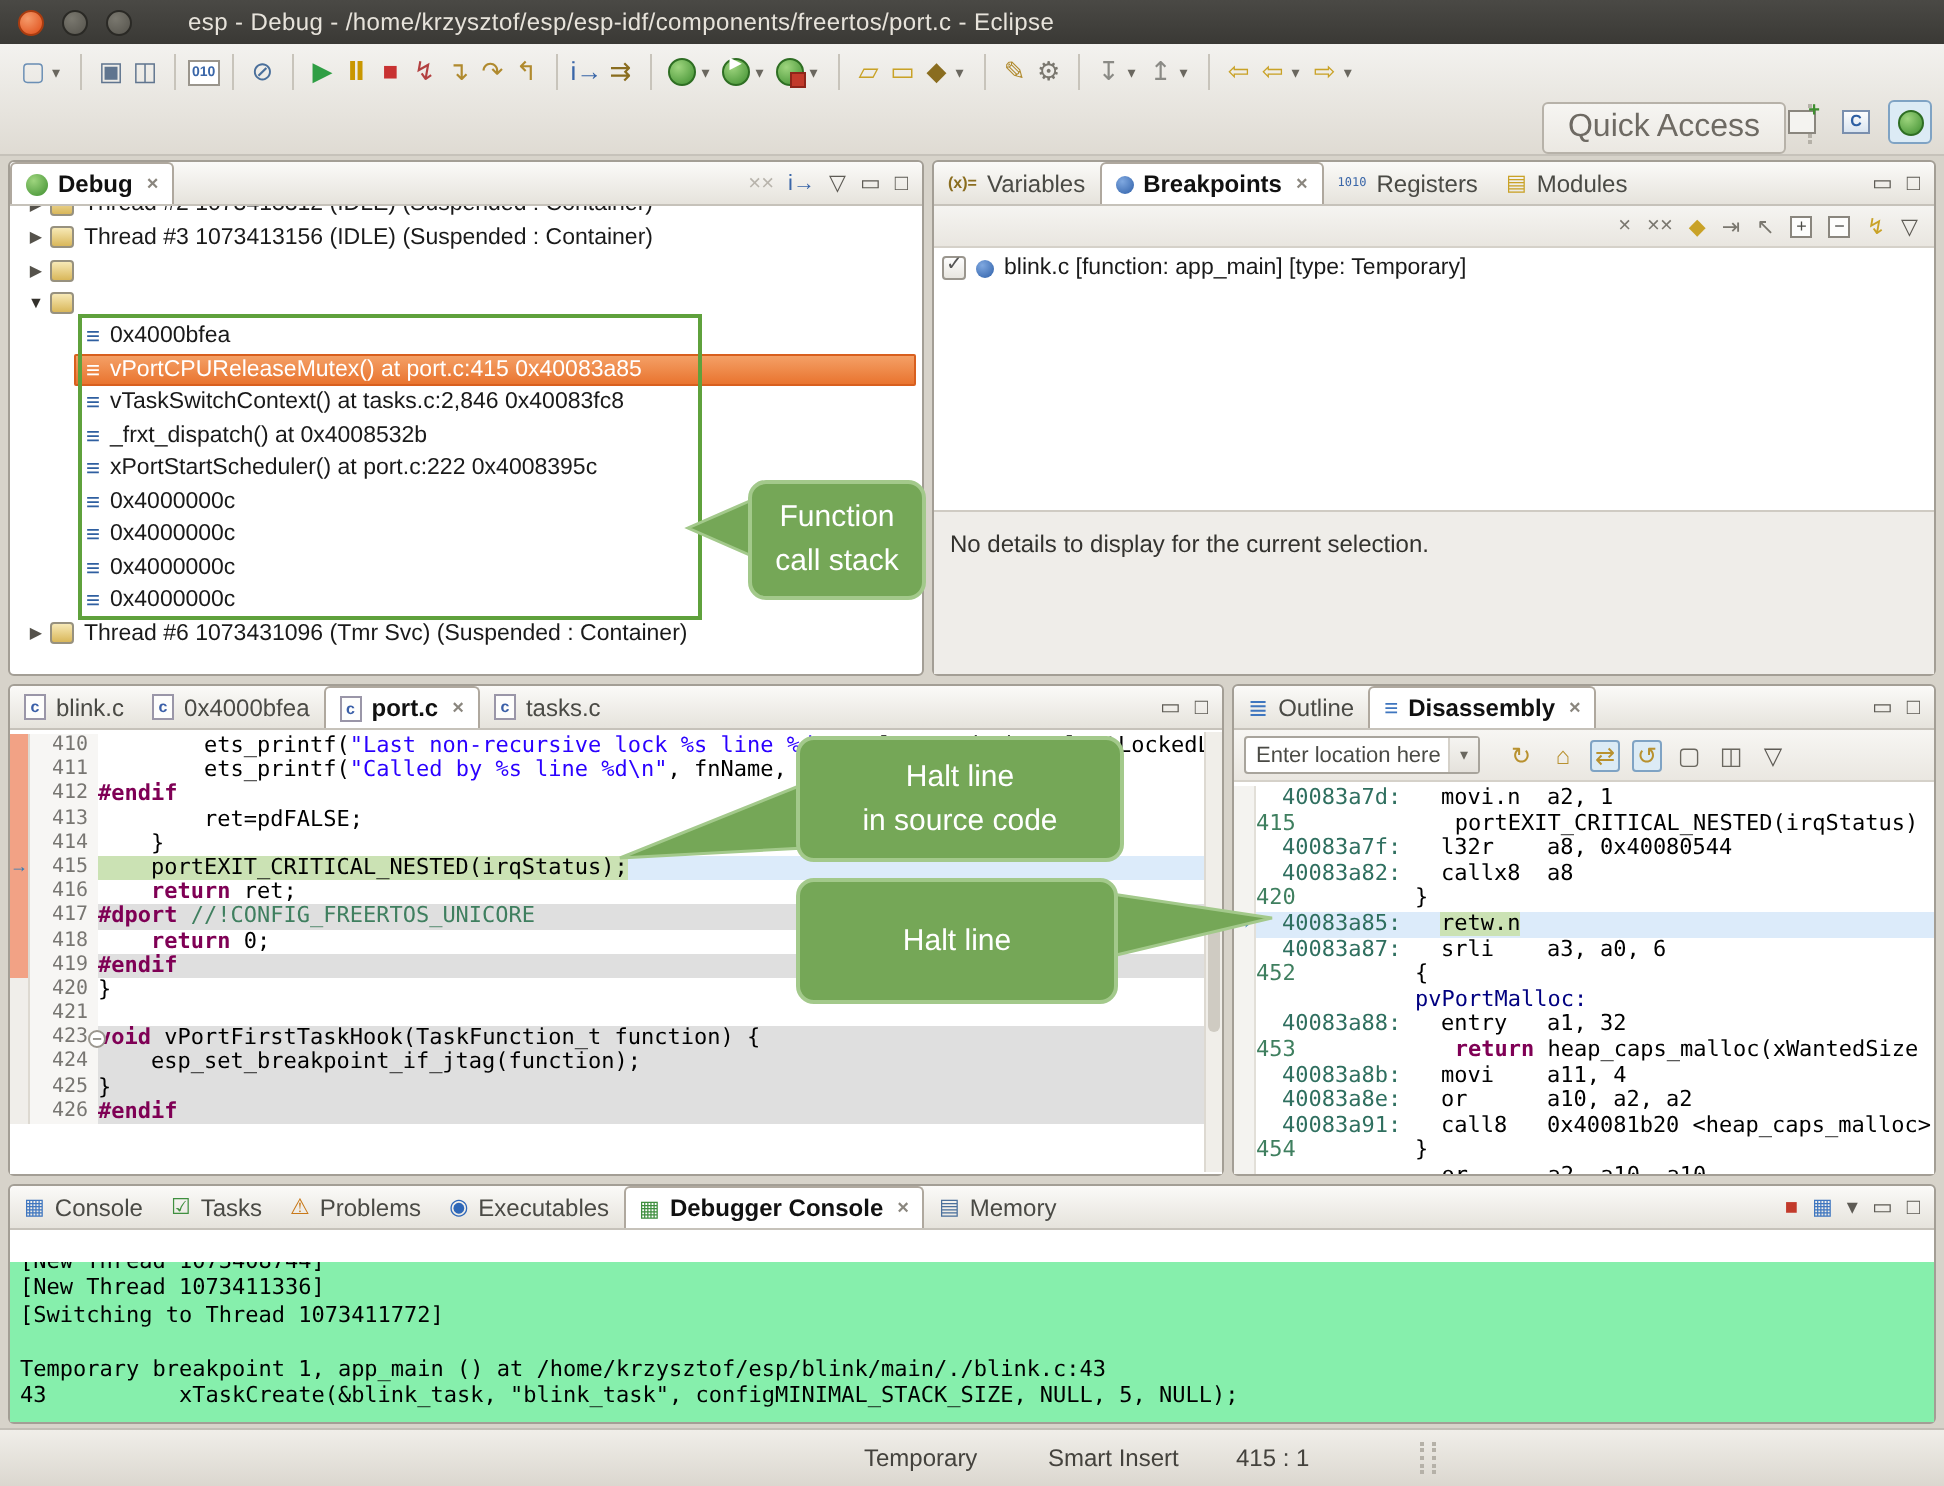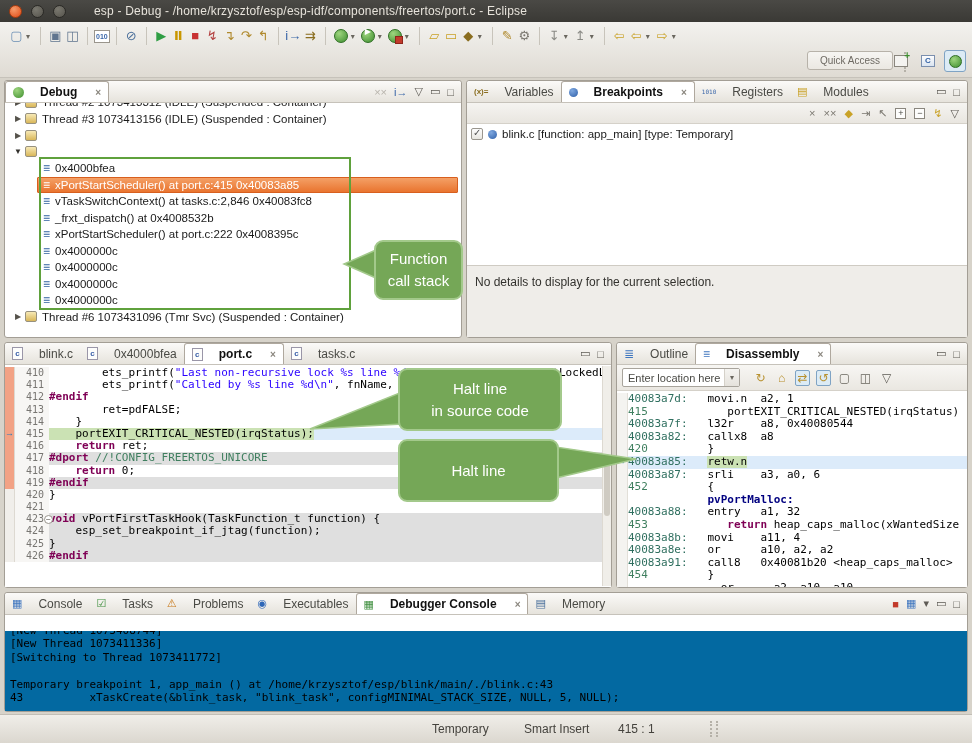"Quick Access" .qa { font-size: 10px -> 16px }
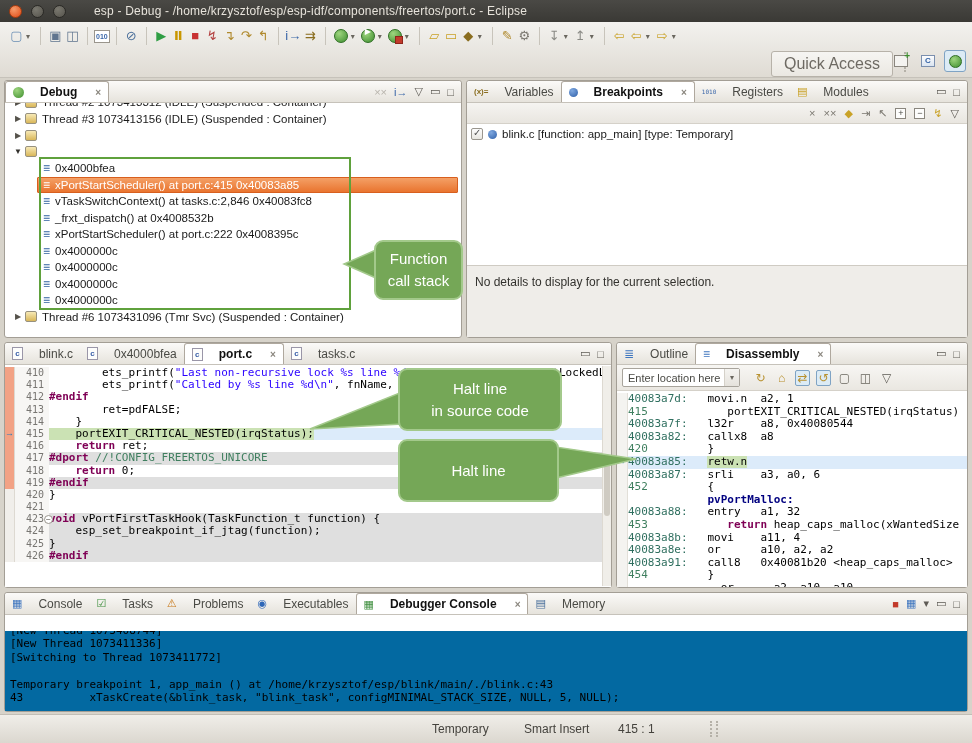"Debug" .tab { gap: 16px -> 5px }
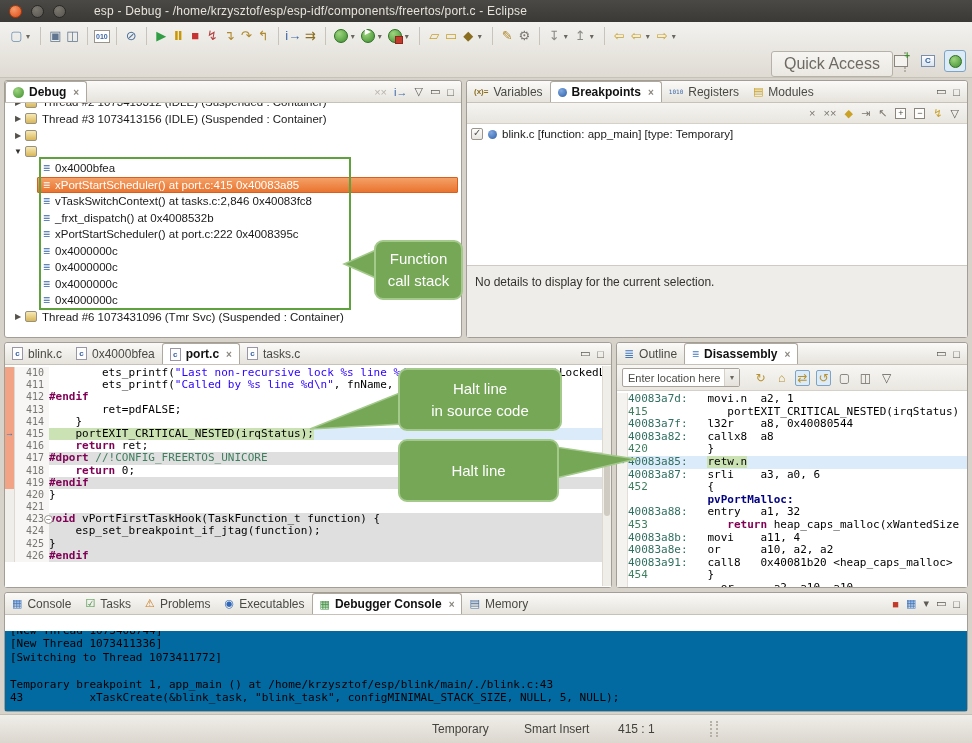"xPortStartScheduler() at port.c:415" span { text: xPortStartScheduler -> vPortCPUReleaseMutex }
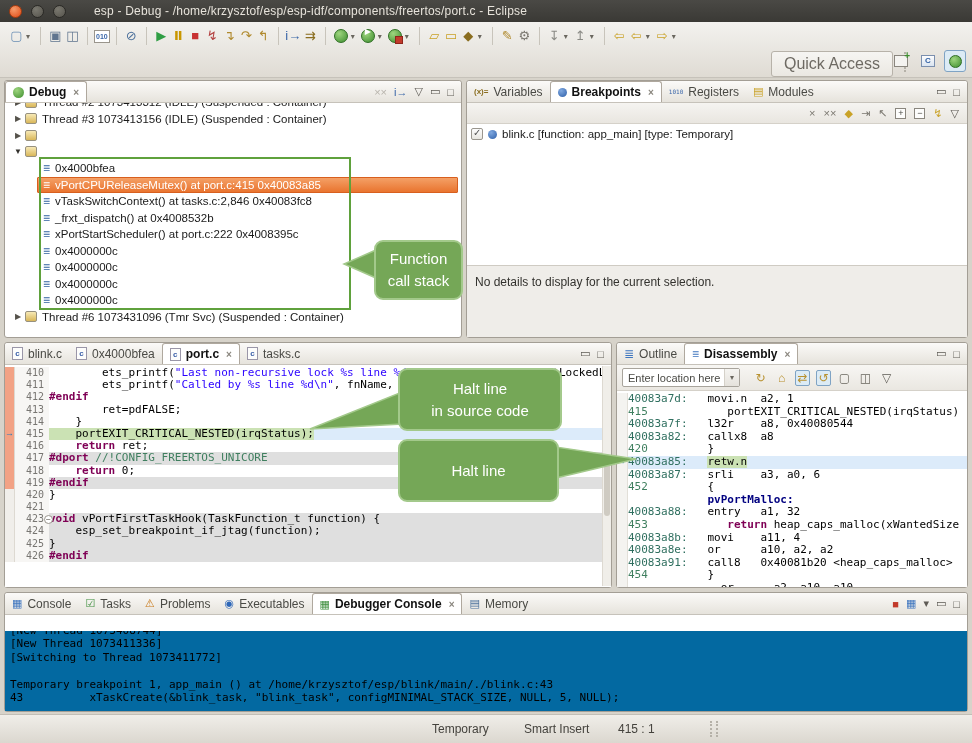"No details to display for" #bp-details { height: 72px -> 82px }
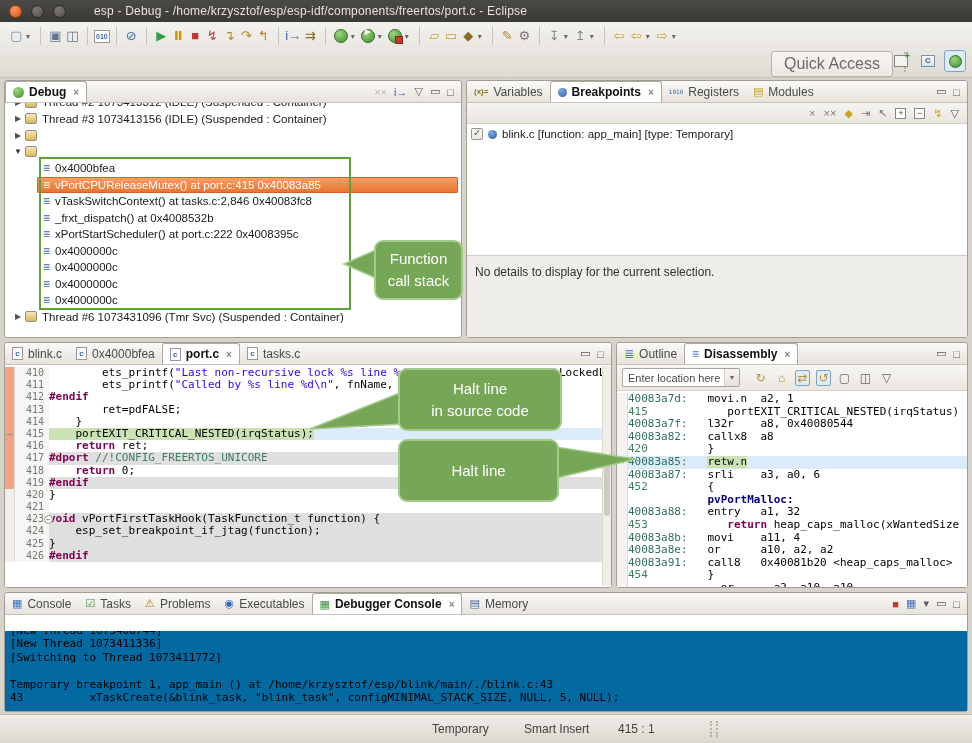"40083a7d:" .addr { padding-left: none -> 13px }
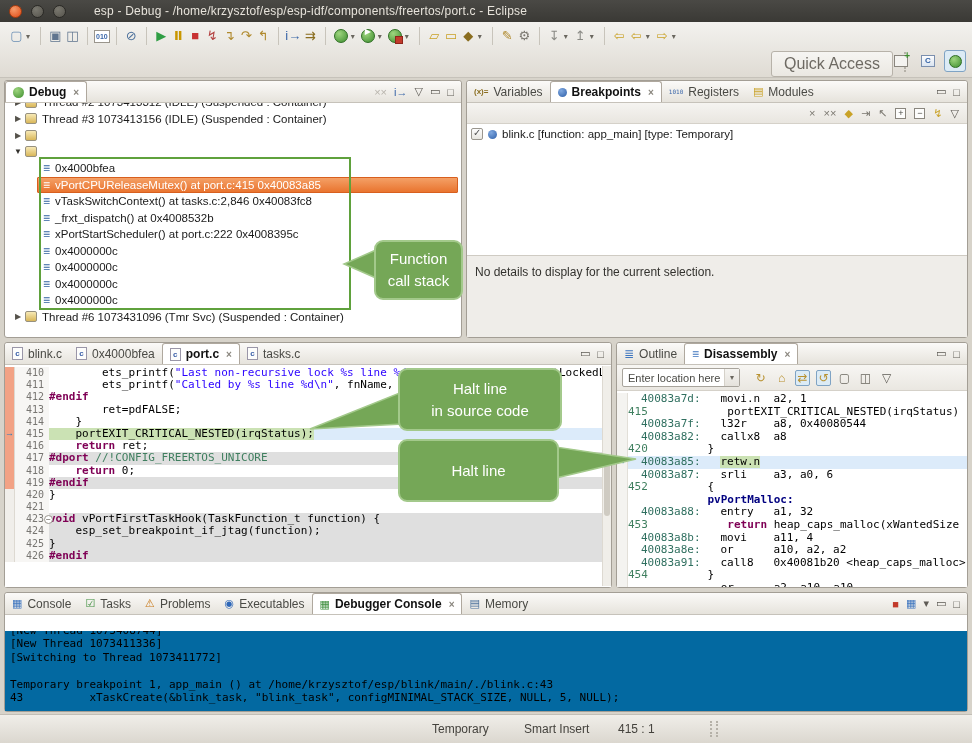"pvPortMalloc:" .lbl { font-weight: bold -> normal }
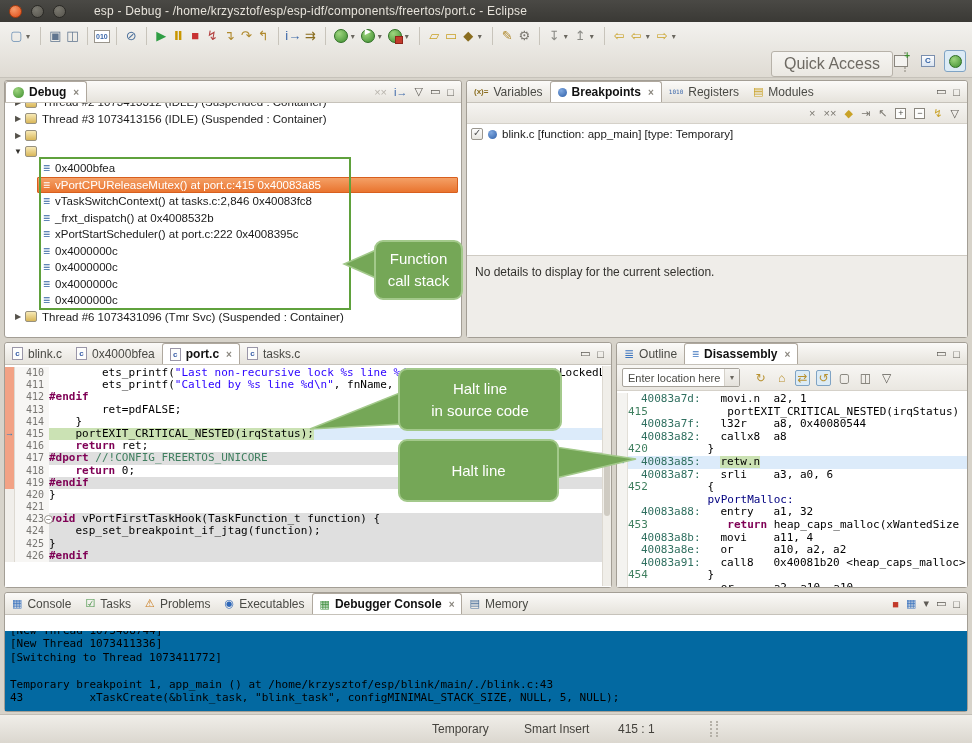"[New Thread 1073408744]" #con-body { background: #0369a1 -> #86efac }
